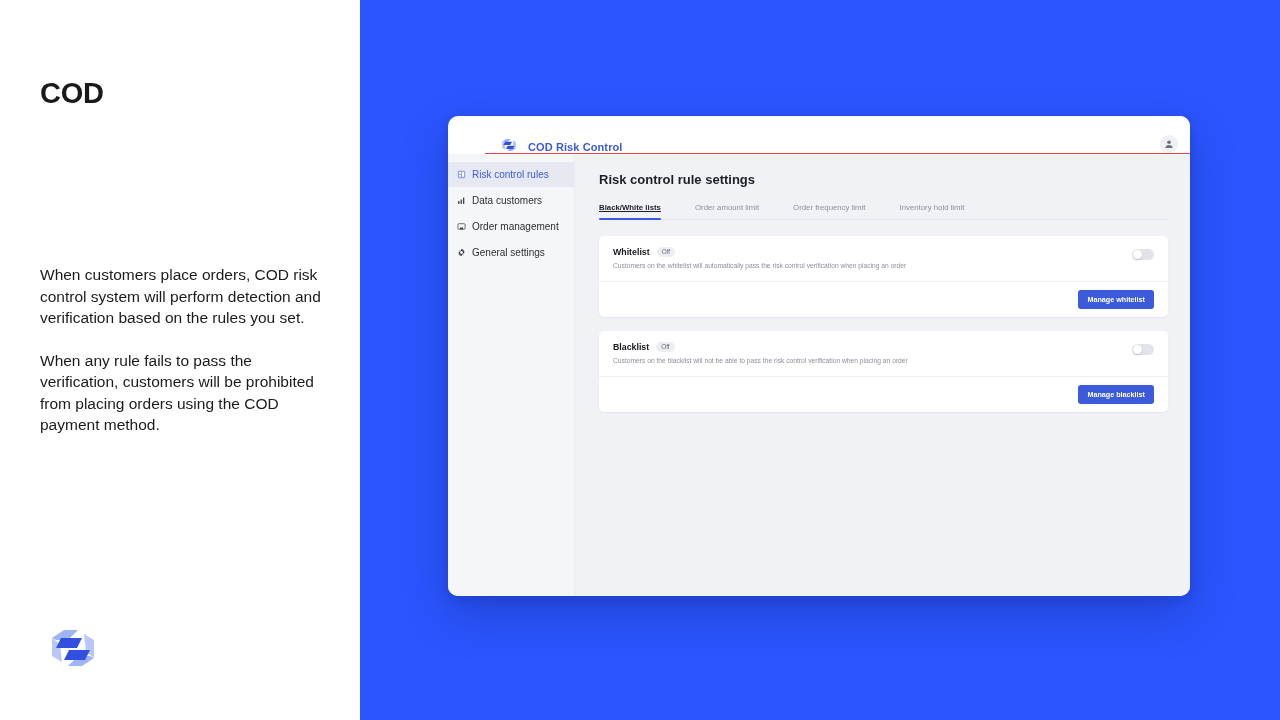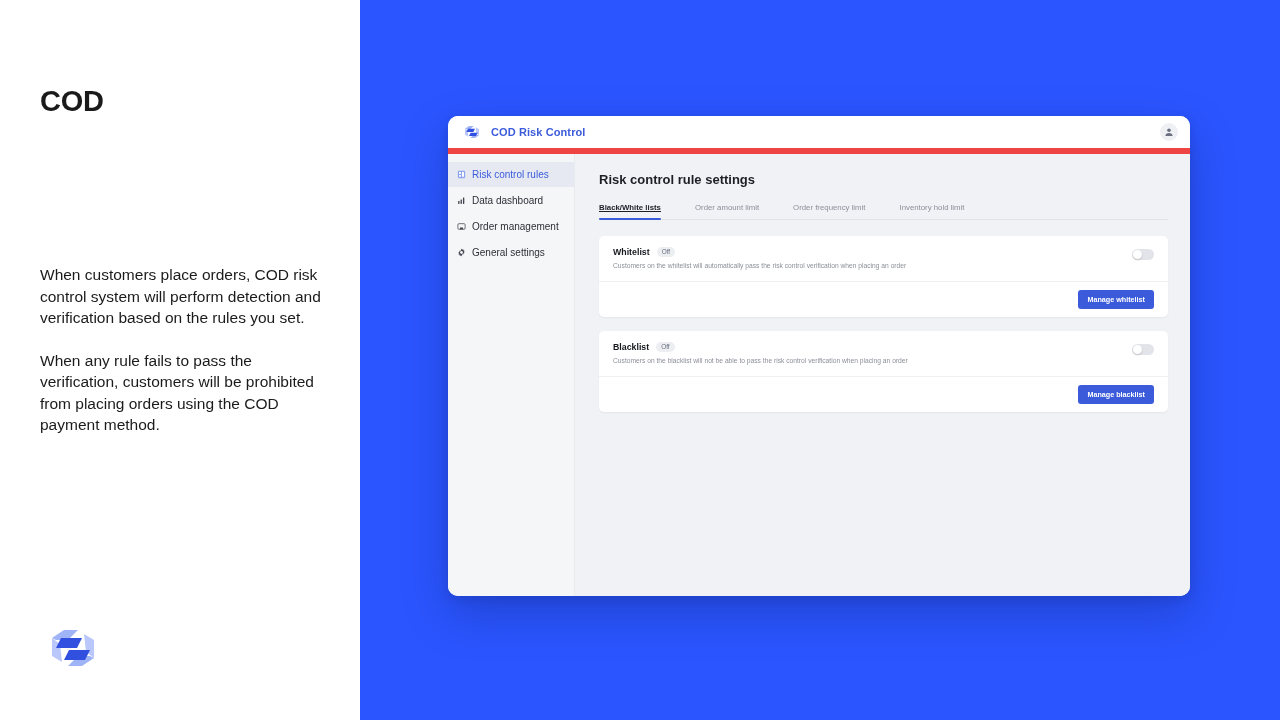"COD" .headline { top: 80px -> 72px }
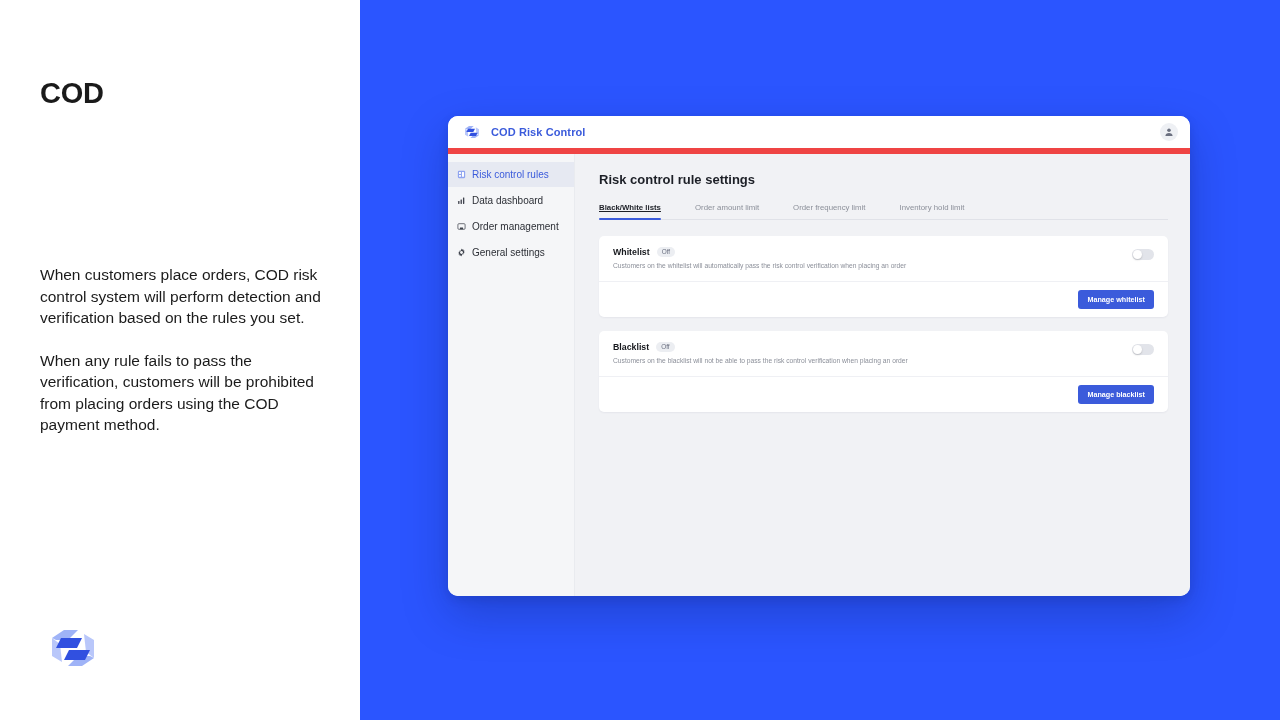"COD Risk Control" .app-topbar { align-items: center -> flex-end; border-bottom: 6px solid #ef4444 -> 1px solid #ef4444; margin-left: none -> 37px }
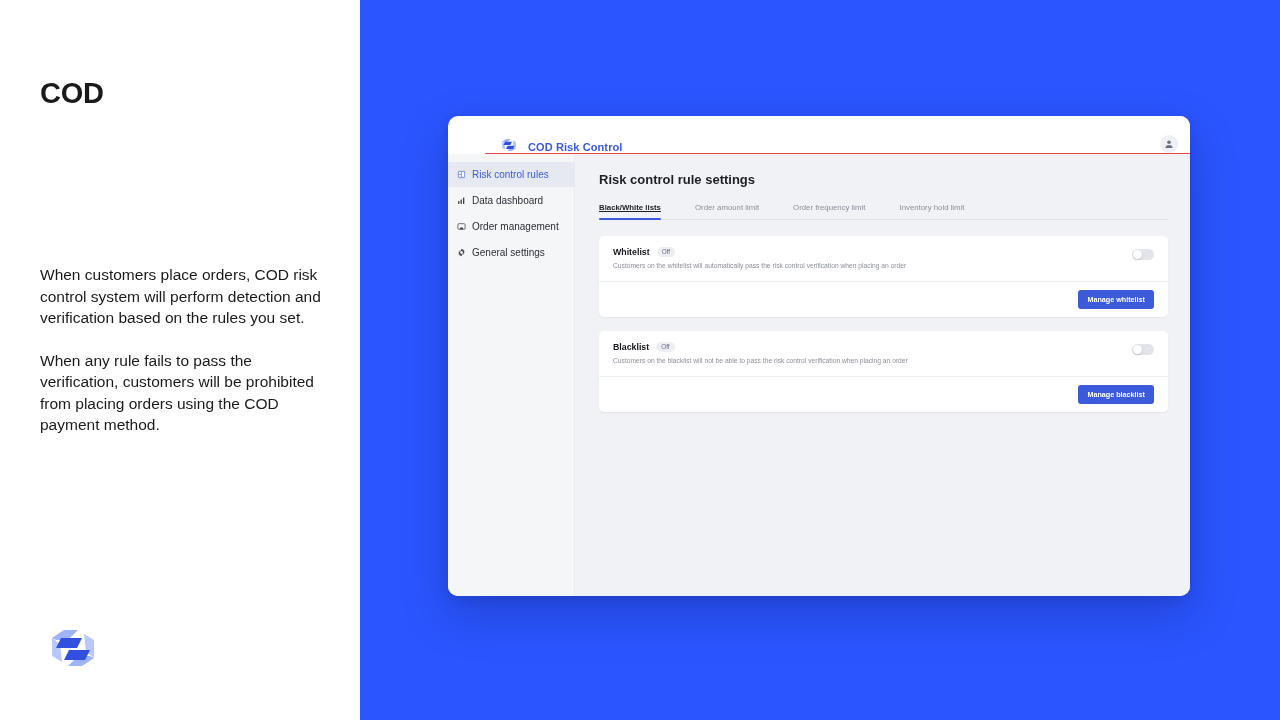"Data dashboard" span { text: dashboard -> customers }
